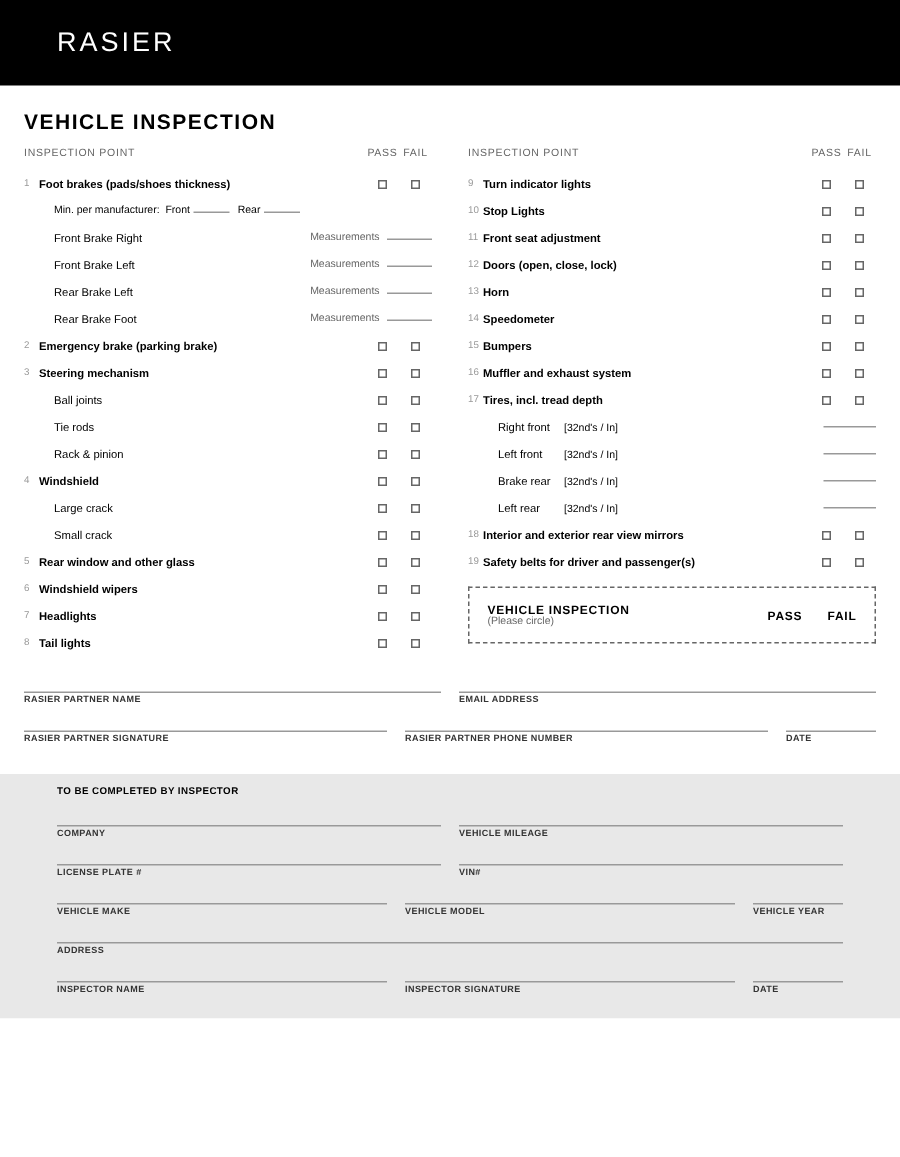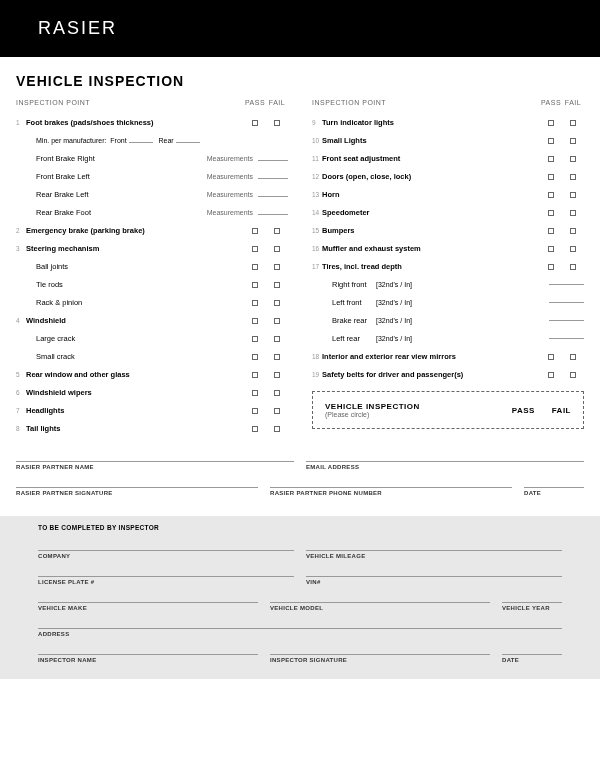"Small Lights" span.lbl { text: Small -> Stop }
